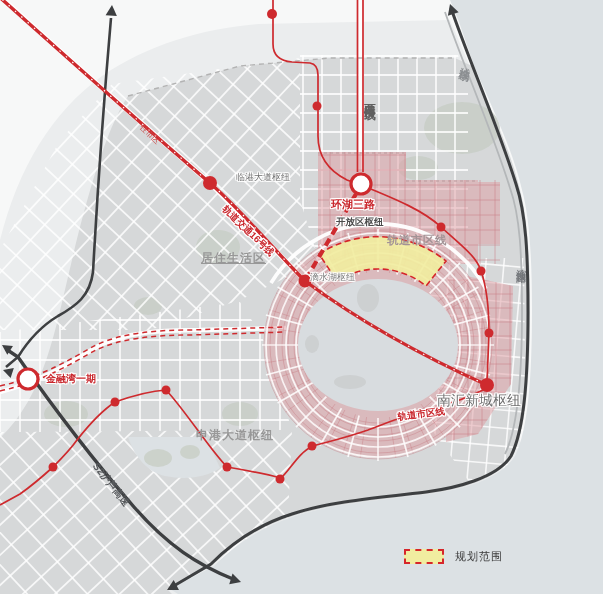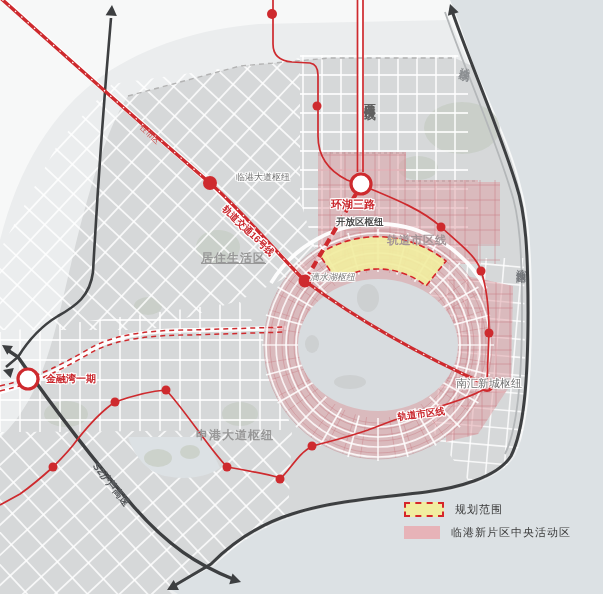"滴水湖枢纽" div.lbl { font-style: italic -> none }
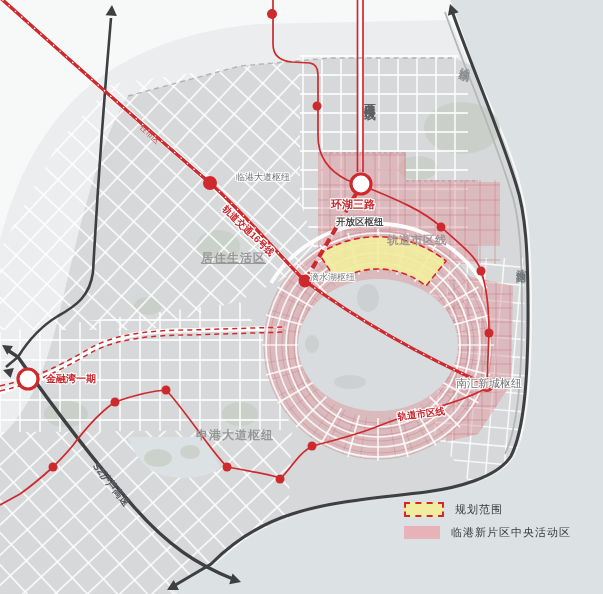"南汇新城枢纽" div.lbl { font-size: 11px -> 14px; padding-left: 19px -> none; top: 376px -> 392px }
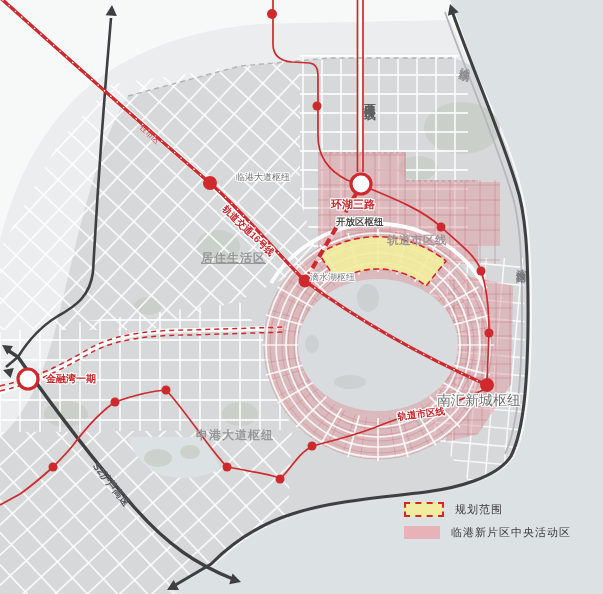"规划范围" #legend { top: 502px -> 549px }
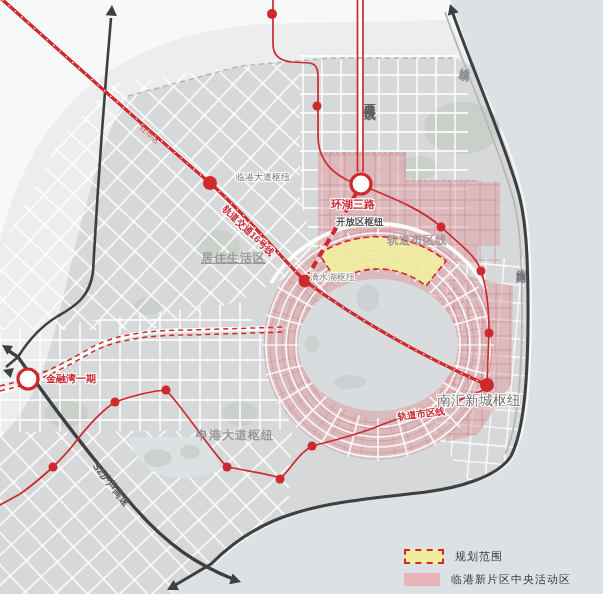"临港新片区中央活动区" div.leg-row { html: <div> <span></span> <span>临港新片区中央活动区</span> </div> -> none }
